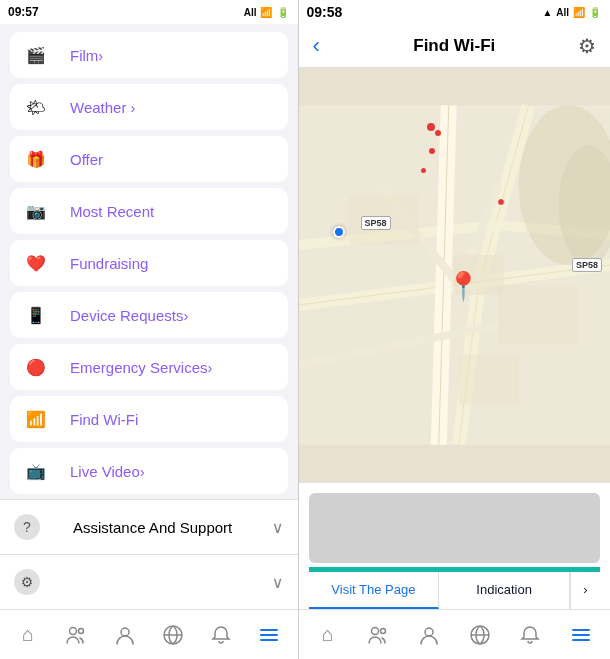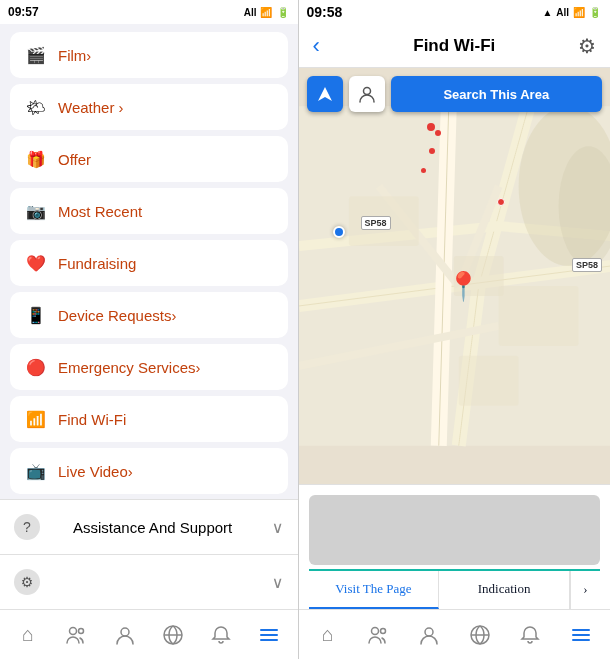"Film›" .menu-item-label { color: #c2410c -> #8b5cf6; margin-left: none -> 12px }
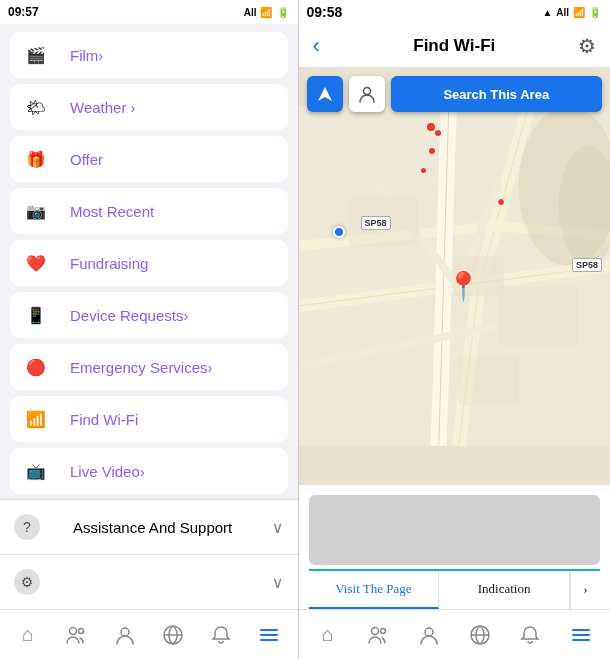"Search This Area" div.map-controls { html: <div> <div> <svg> <polygon></polygon> </svg> </div> <div> <svg> <circle></circle> <path></path> </svg> </div> <div> <span>Search This Area</span> </div> </div> -> none }
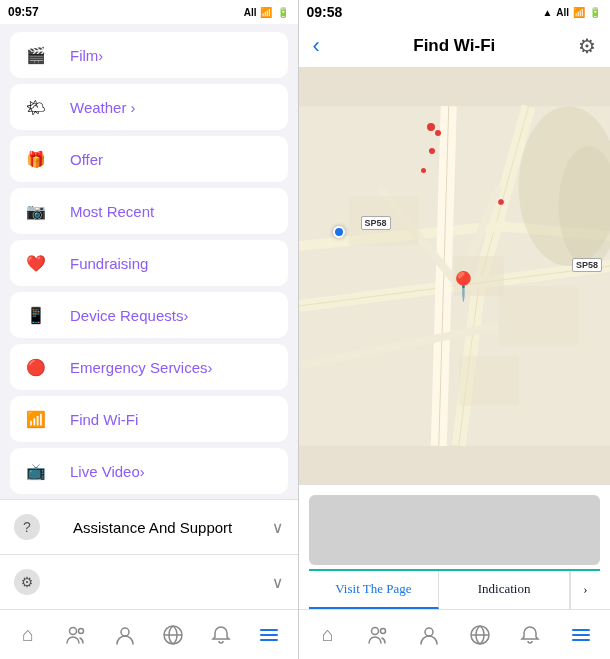"Visit The Page" .card-tabs { border-top: 2px solid #14b8a6 -> 5px solid #14b8a6; font-family: Liberation Serif, serif -> none }
